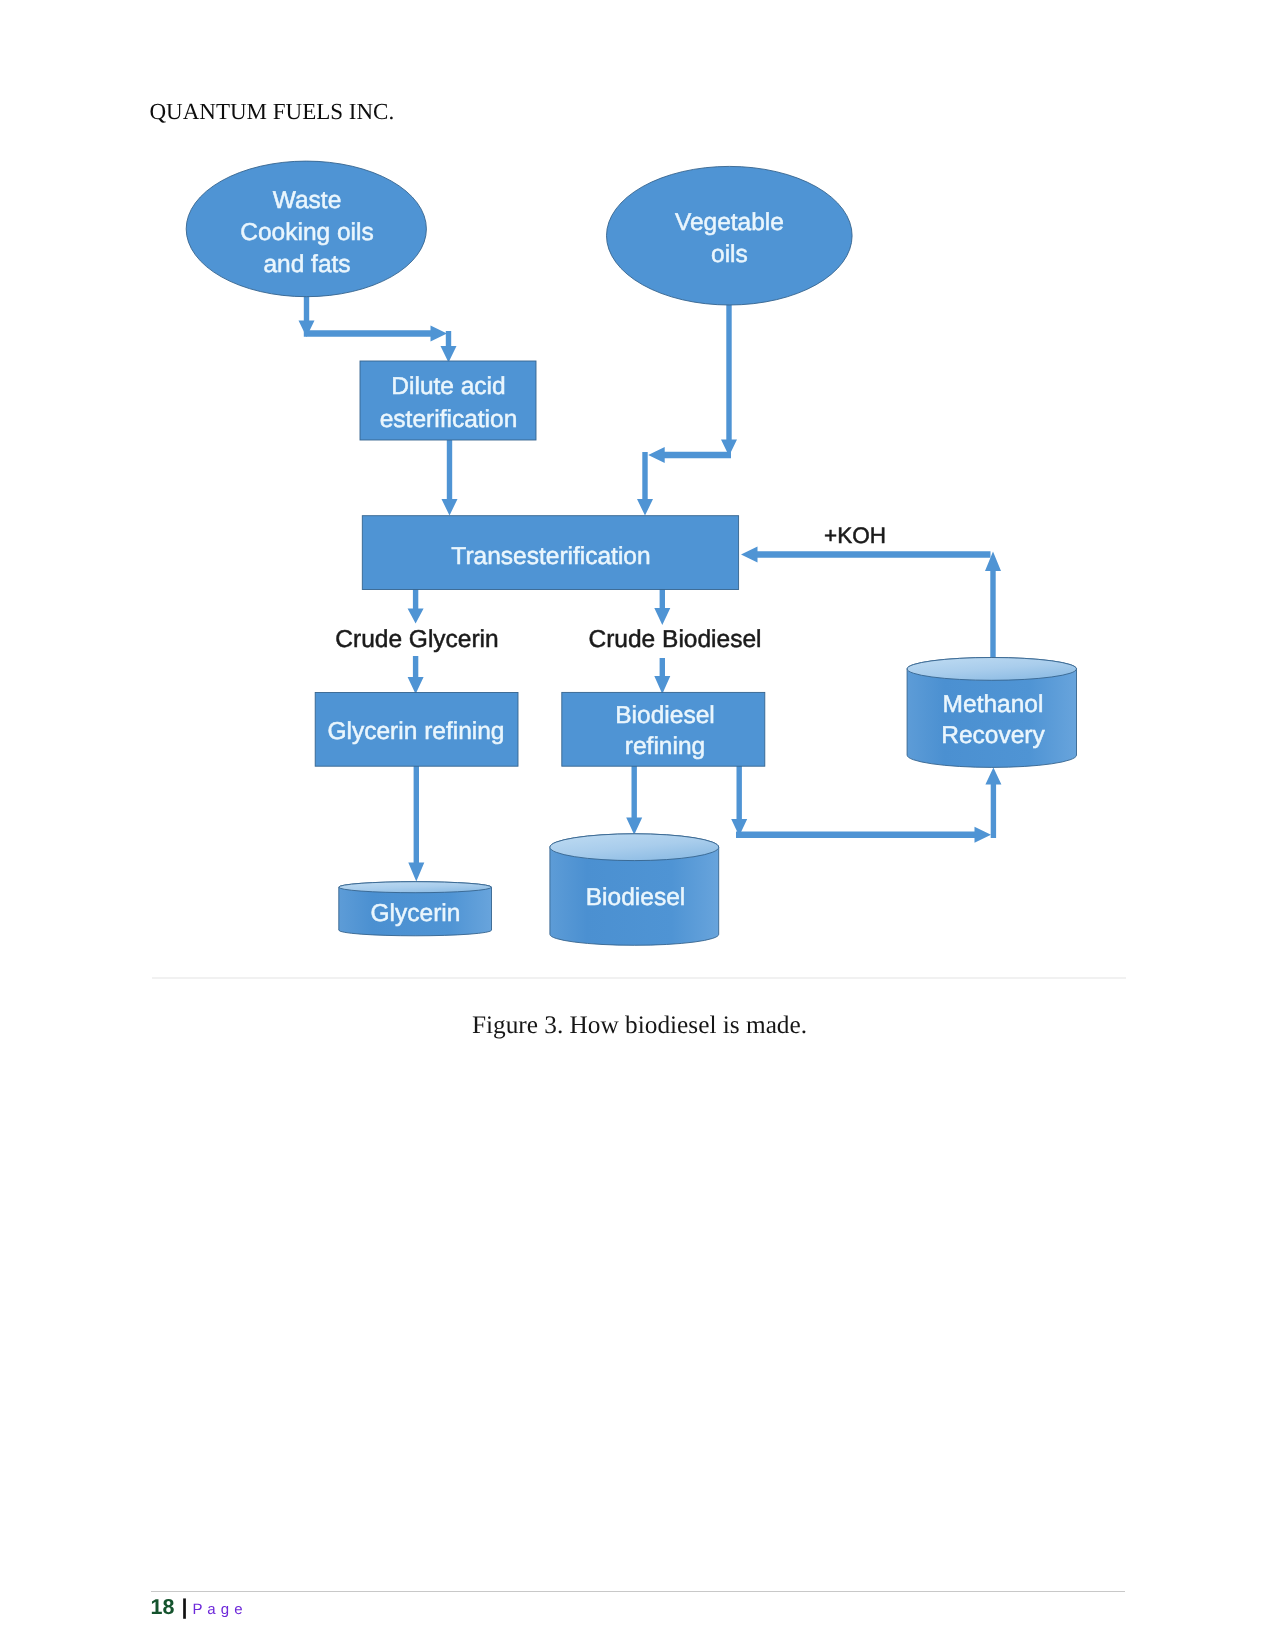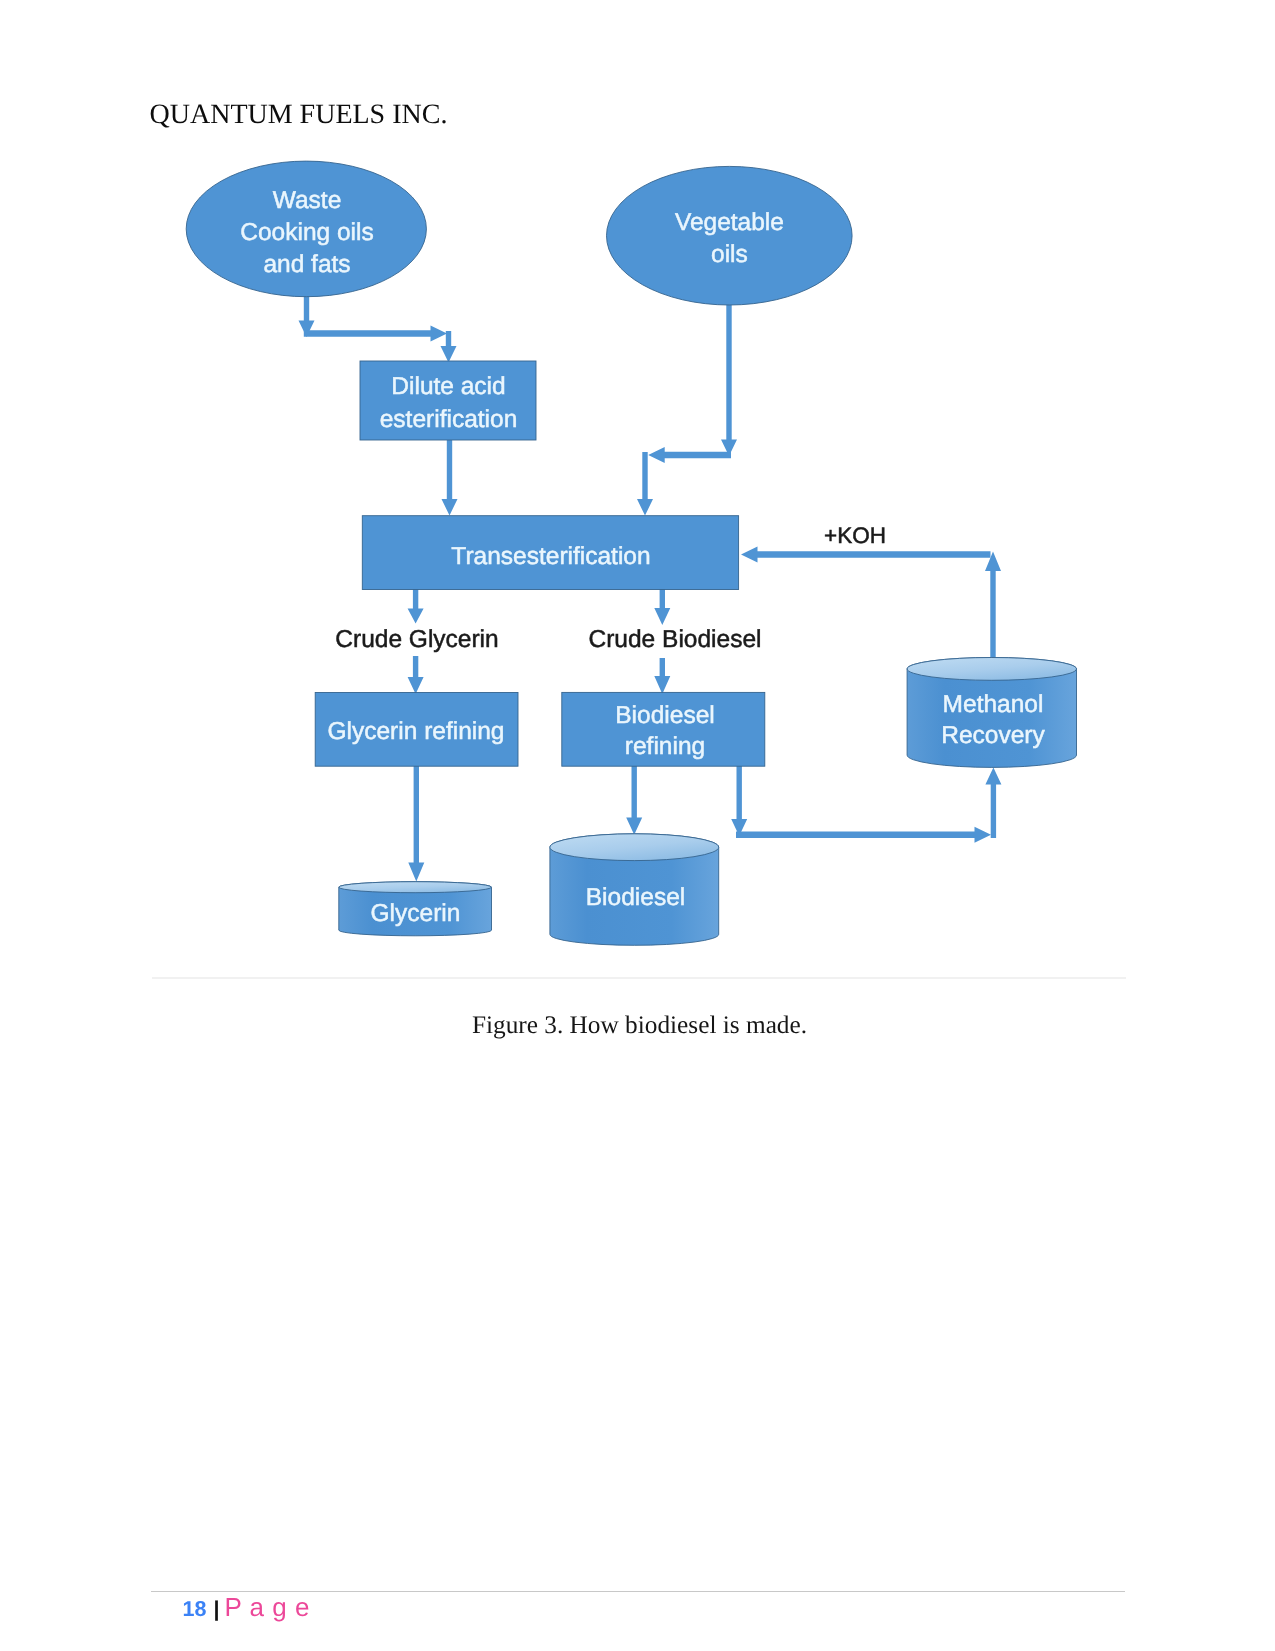"QUANTUM FUELS INC." #header-text { font-size: 28px -> 23px }
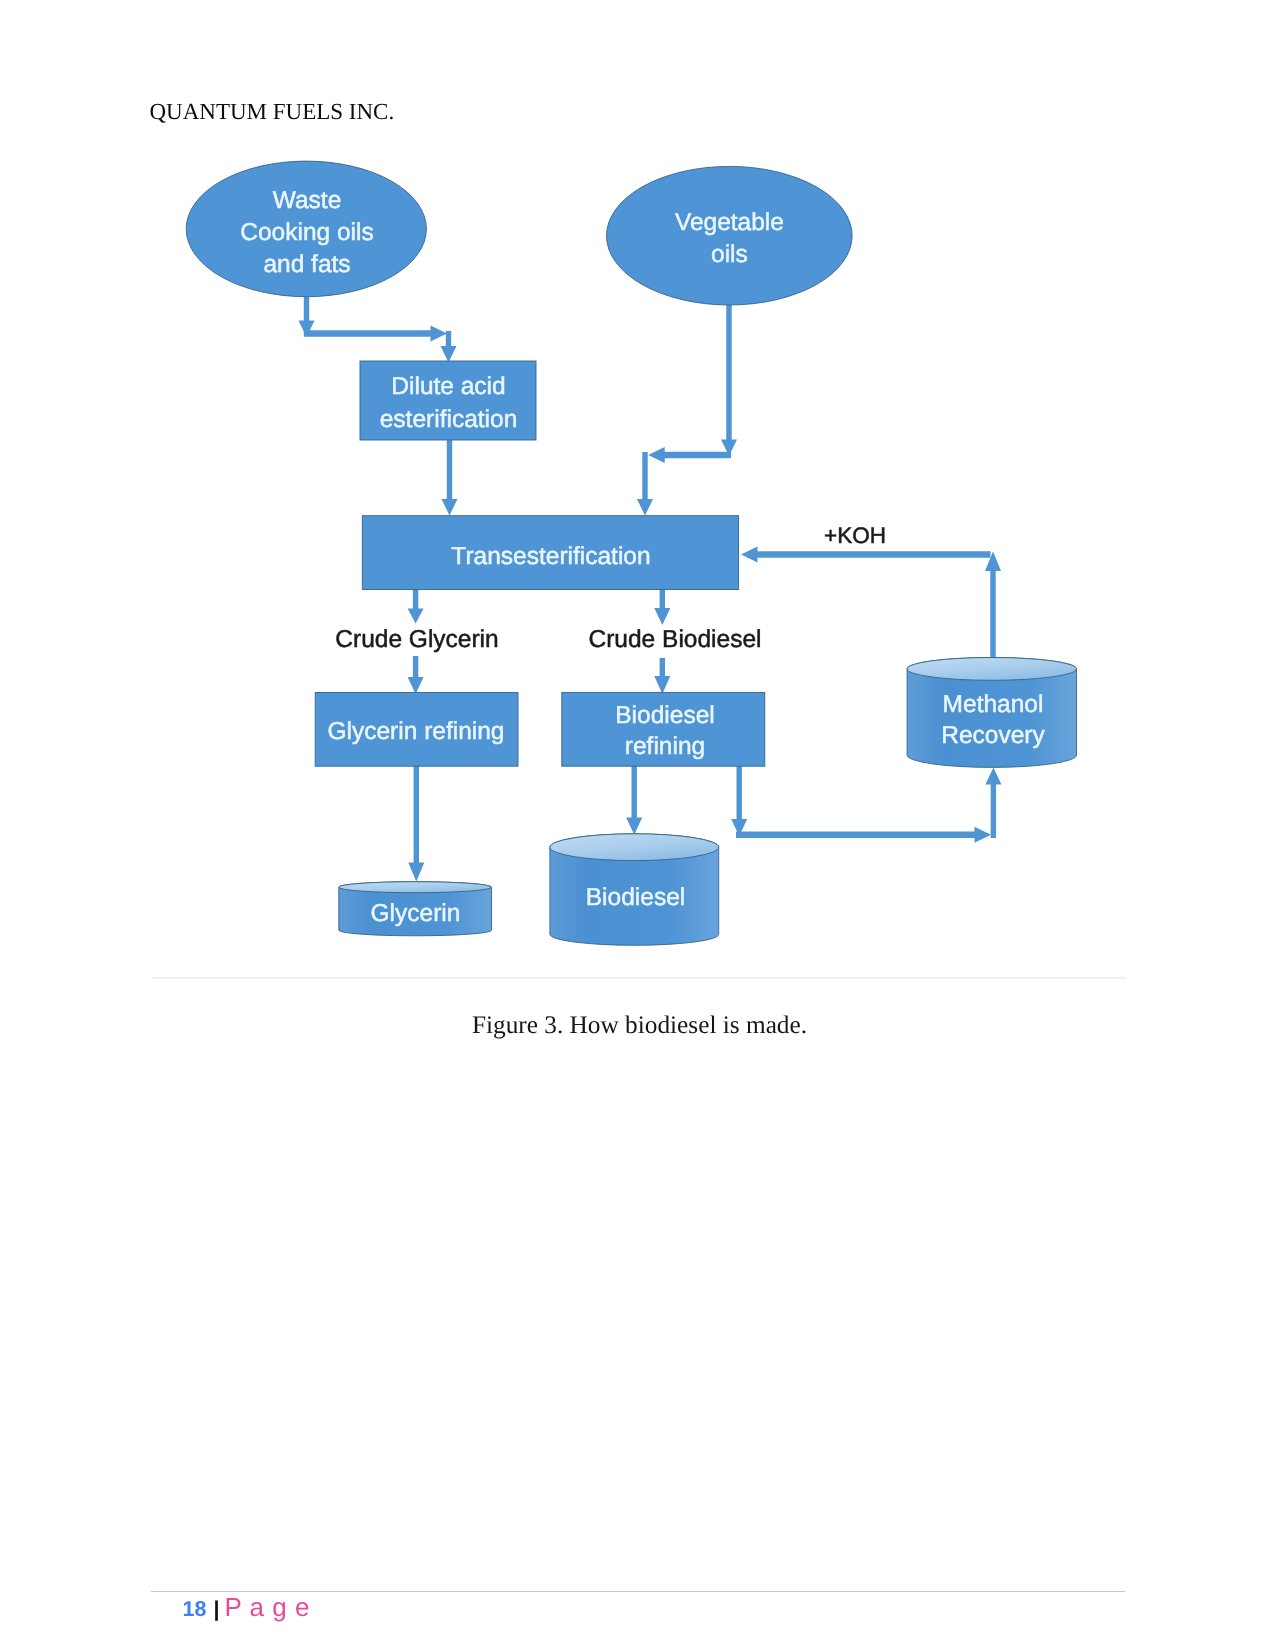"18" #footer .pg { color: #3b82f6 -> #14532d; margin-left: 32px -> none }
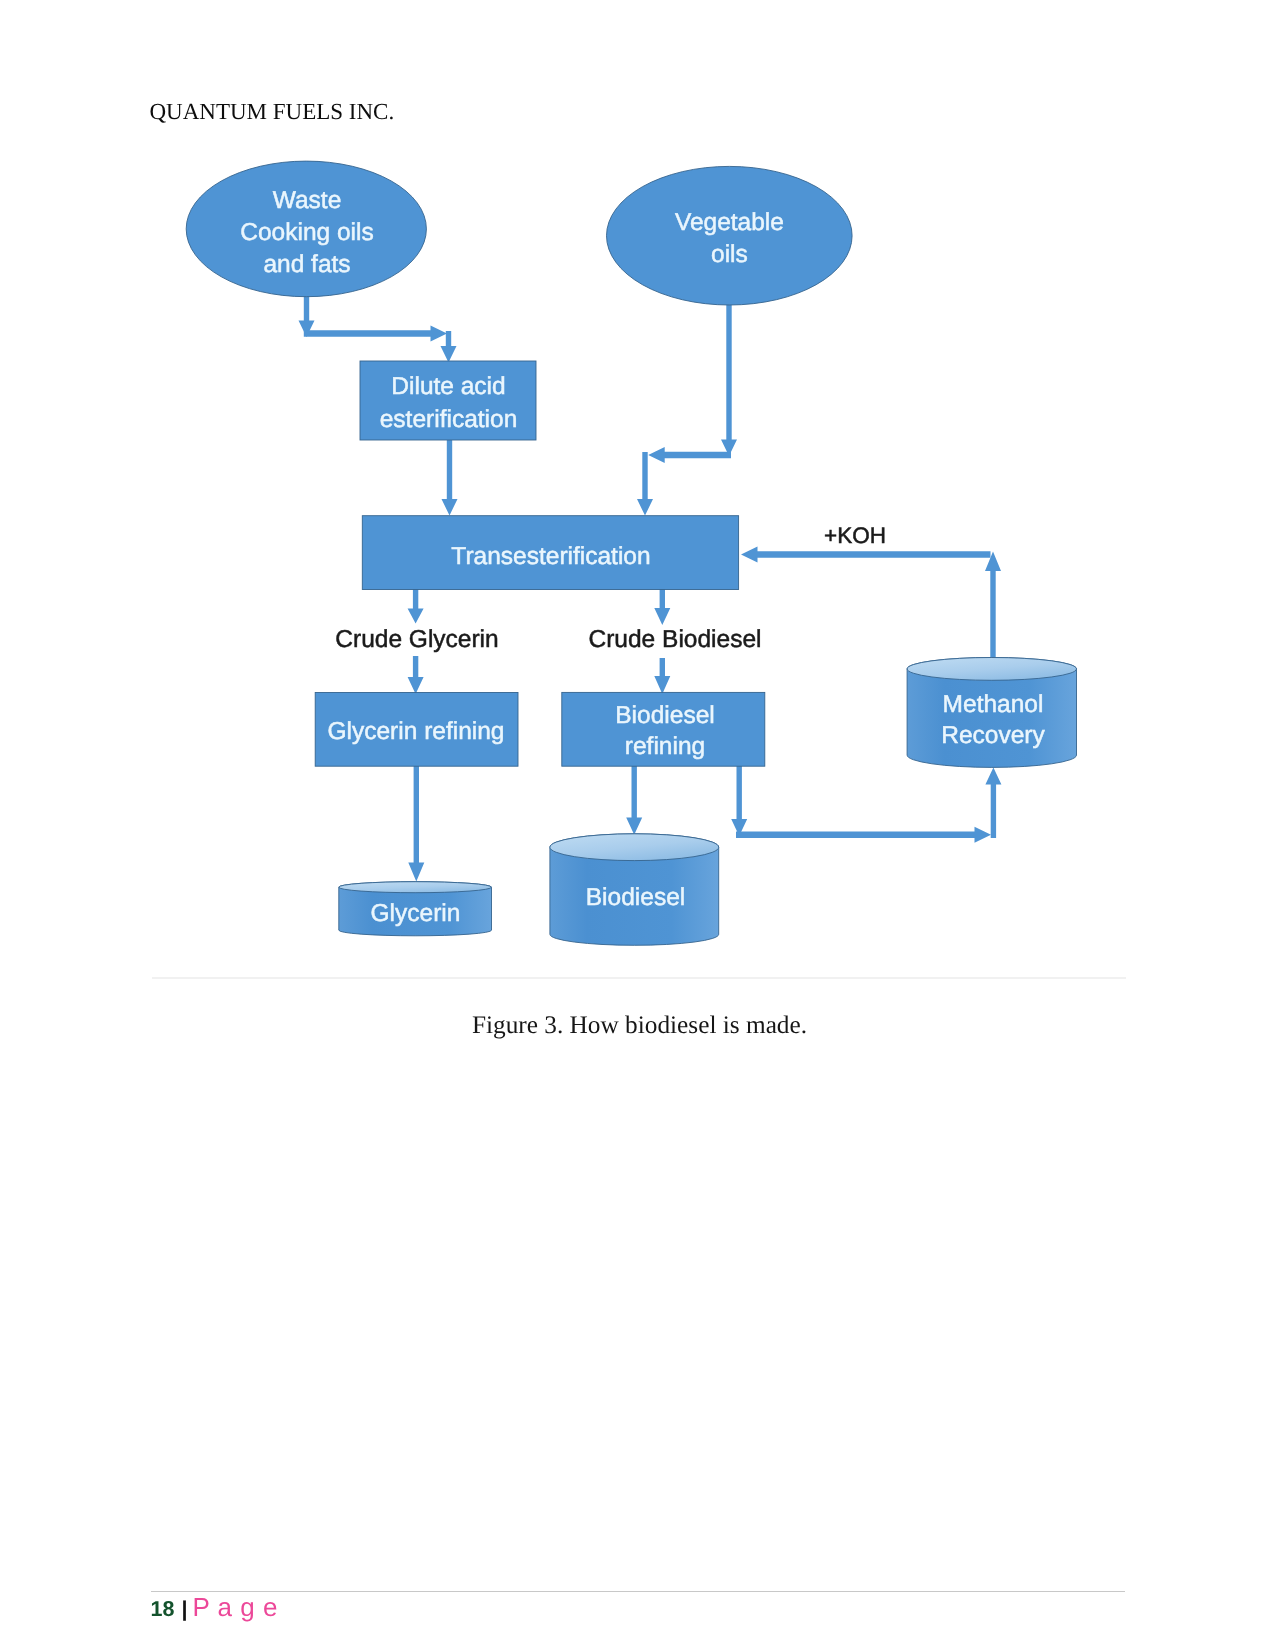"P a g e" #footer .word { color: #ec4899 -> #6d28d9; font-size: 26px -> 15px }
